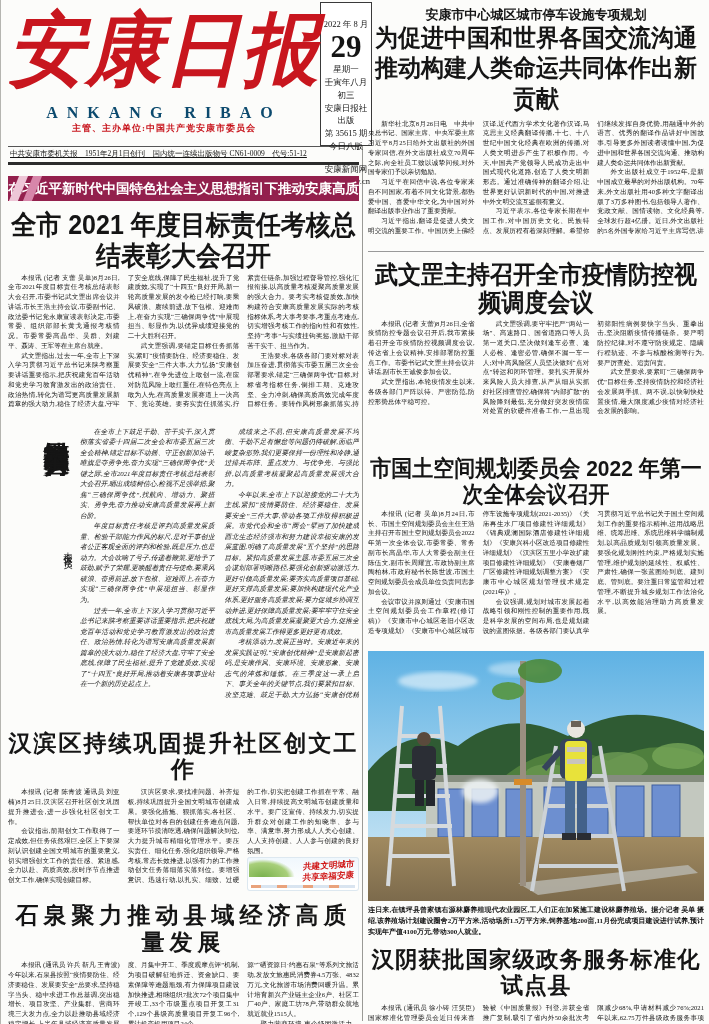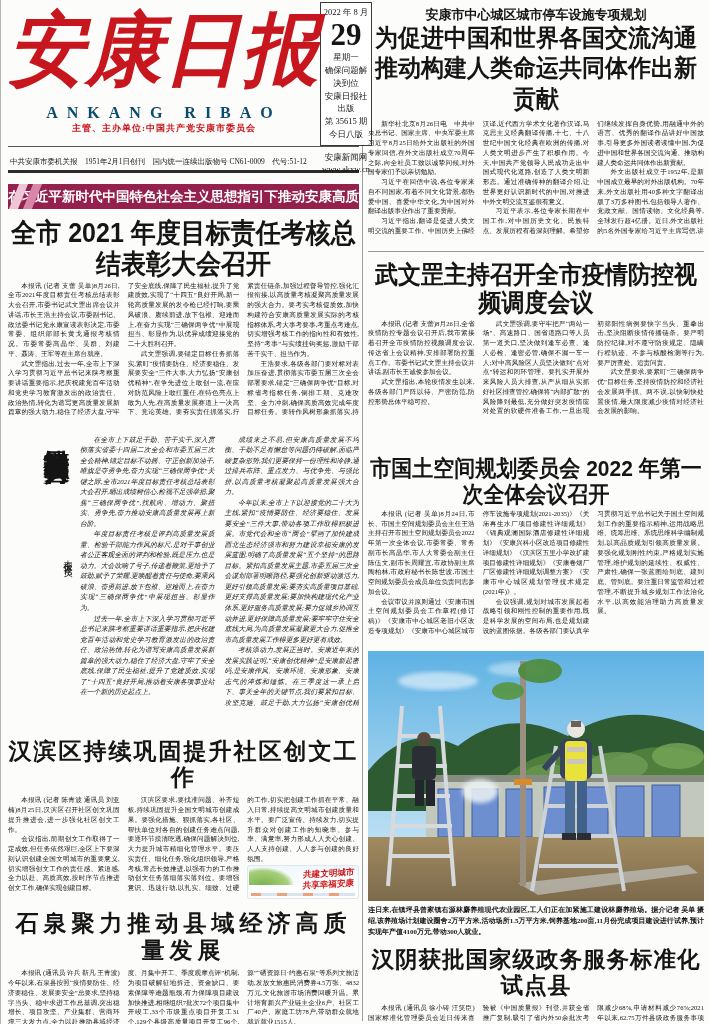"2022 年 8 月" .datebox { padding: 3px 1px -> 15px 1px }
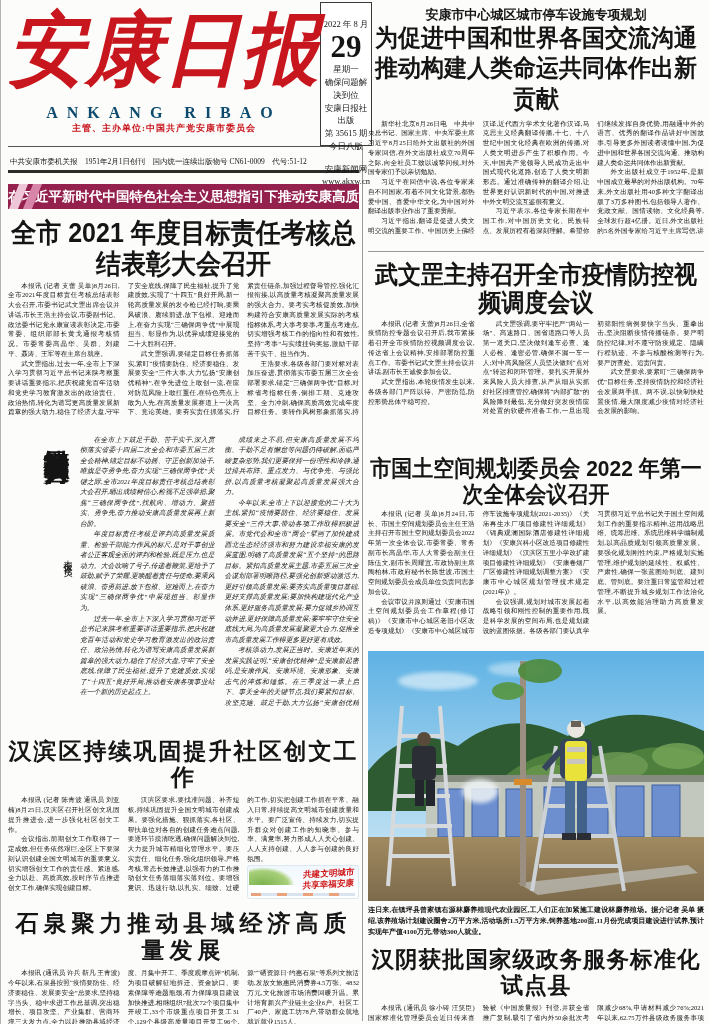"确保问题解决到位" div { text: 确保问题解决到位 -> 壬寅年八月初三 }
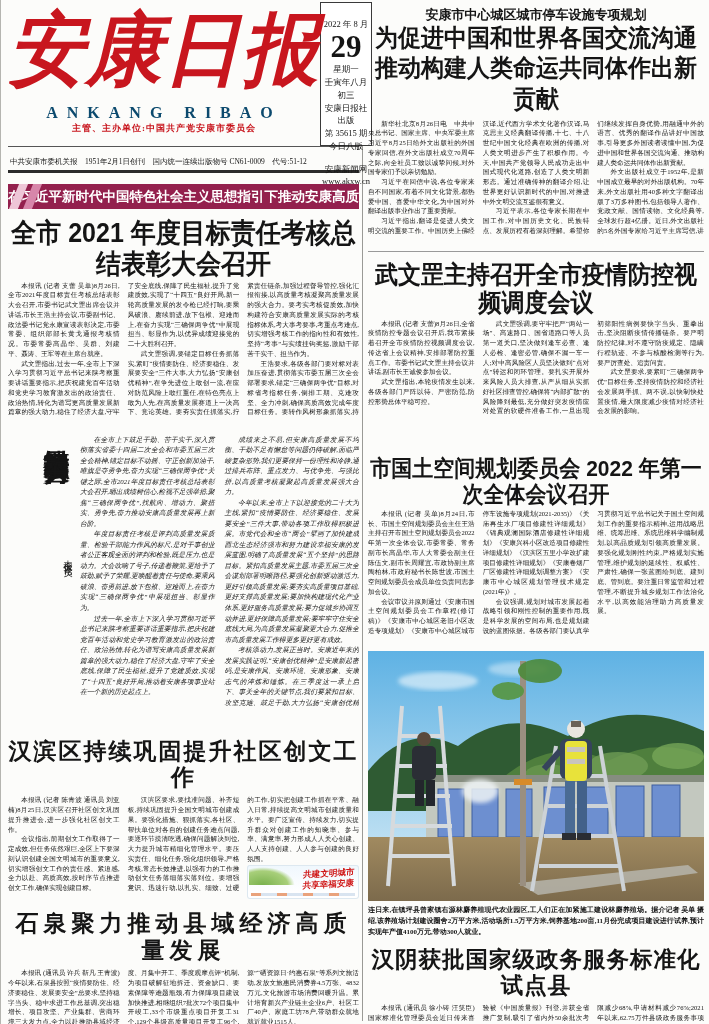"中共安康市委机关报 1951年2月1日创刊 国内统一连续出版物号" .info-strip { padding: 10px 2px 3px -> 2px 2px 3px; text-decoration: none -> underline }
